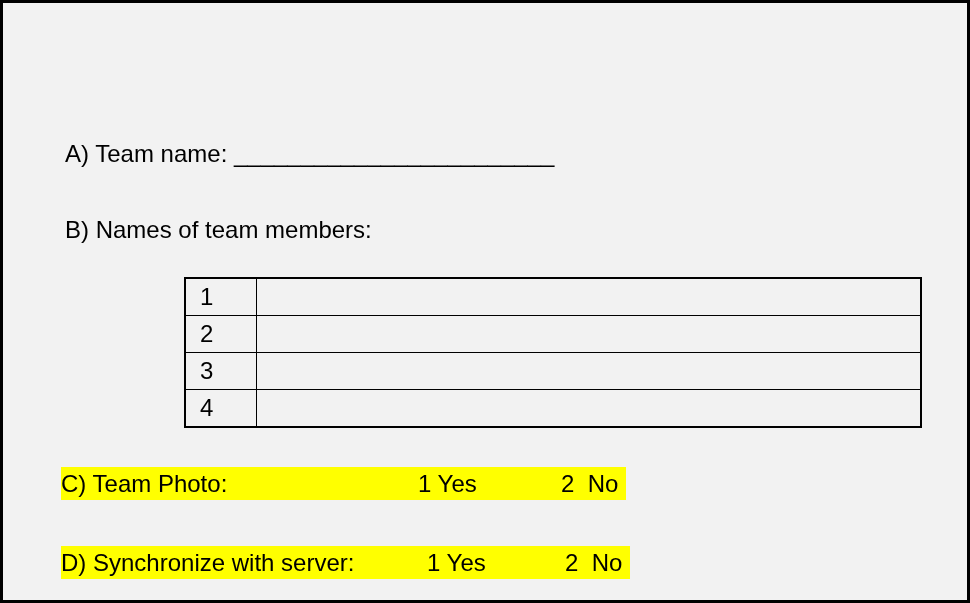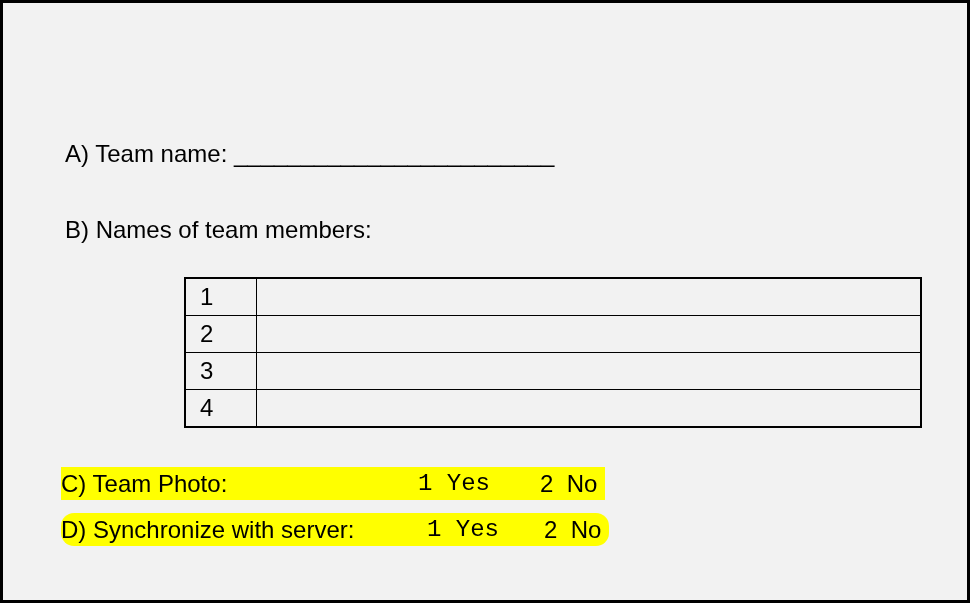"1 Yes" .hl-line .opt1 { font-family: Liberation Mono, monospace -> none }
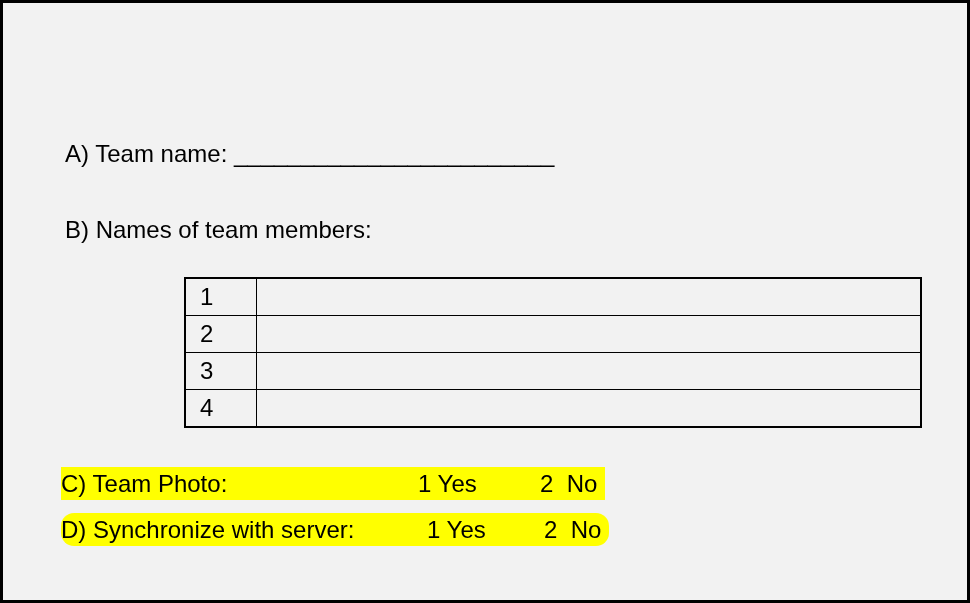"2 No" .hl-line .opt2 { margin-left: none -> 21px }
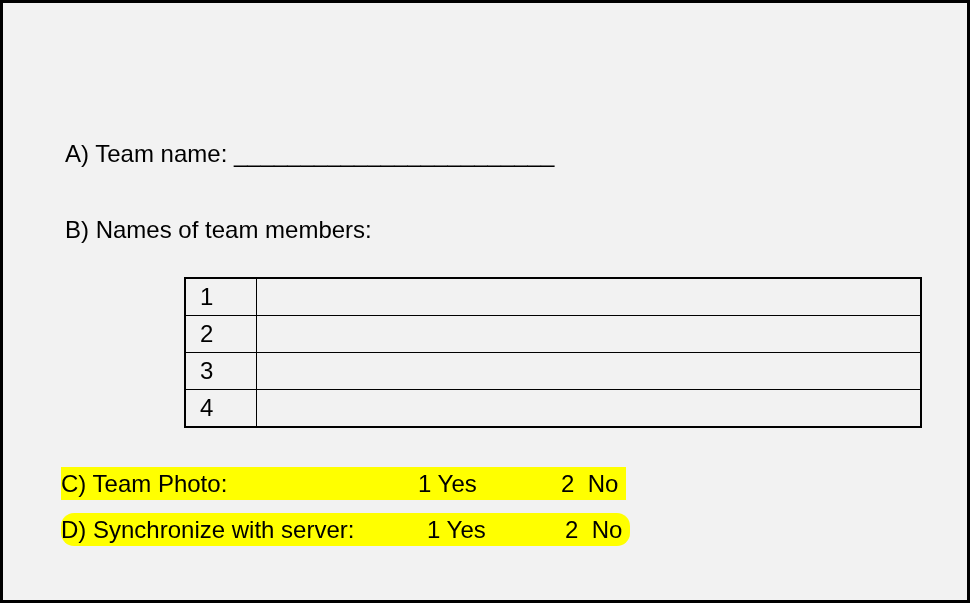"D) Synchronize with server:" .hl-d { border-radius: 13px -> none; top: 510px -> 543px }
